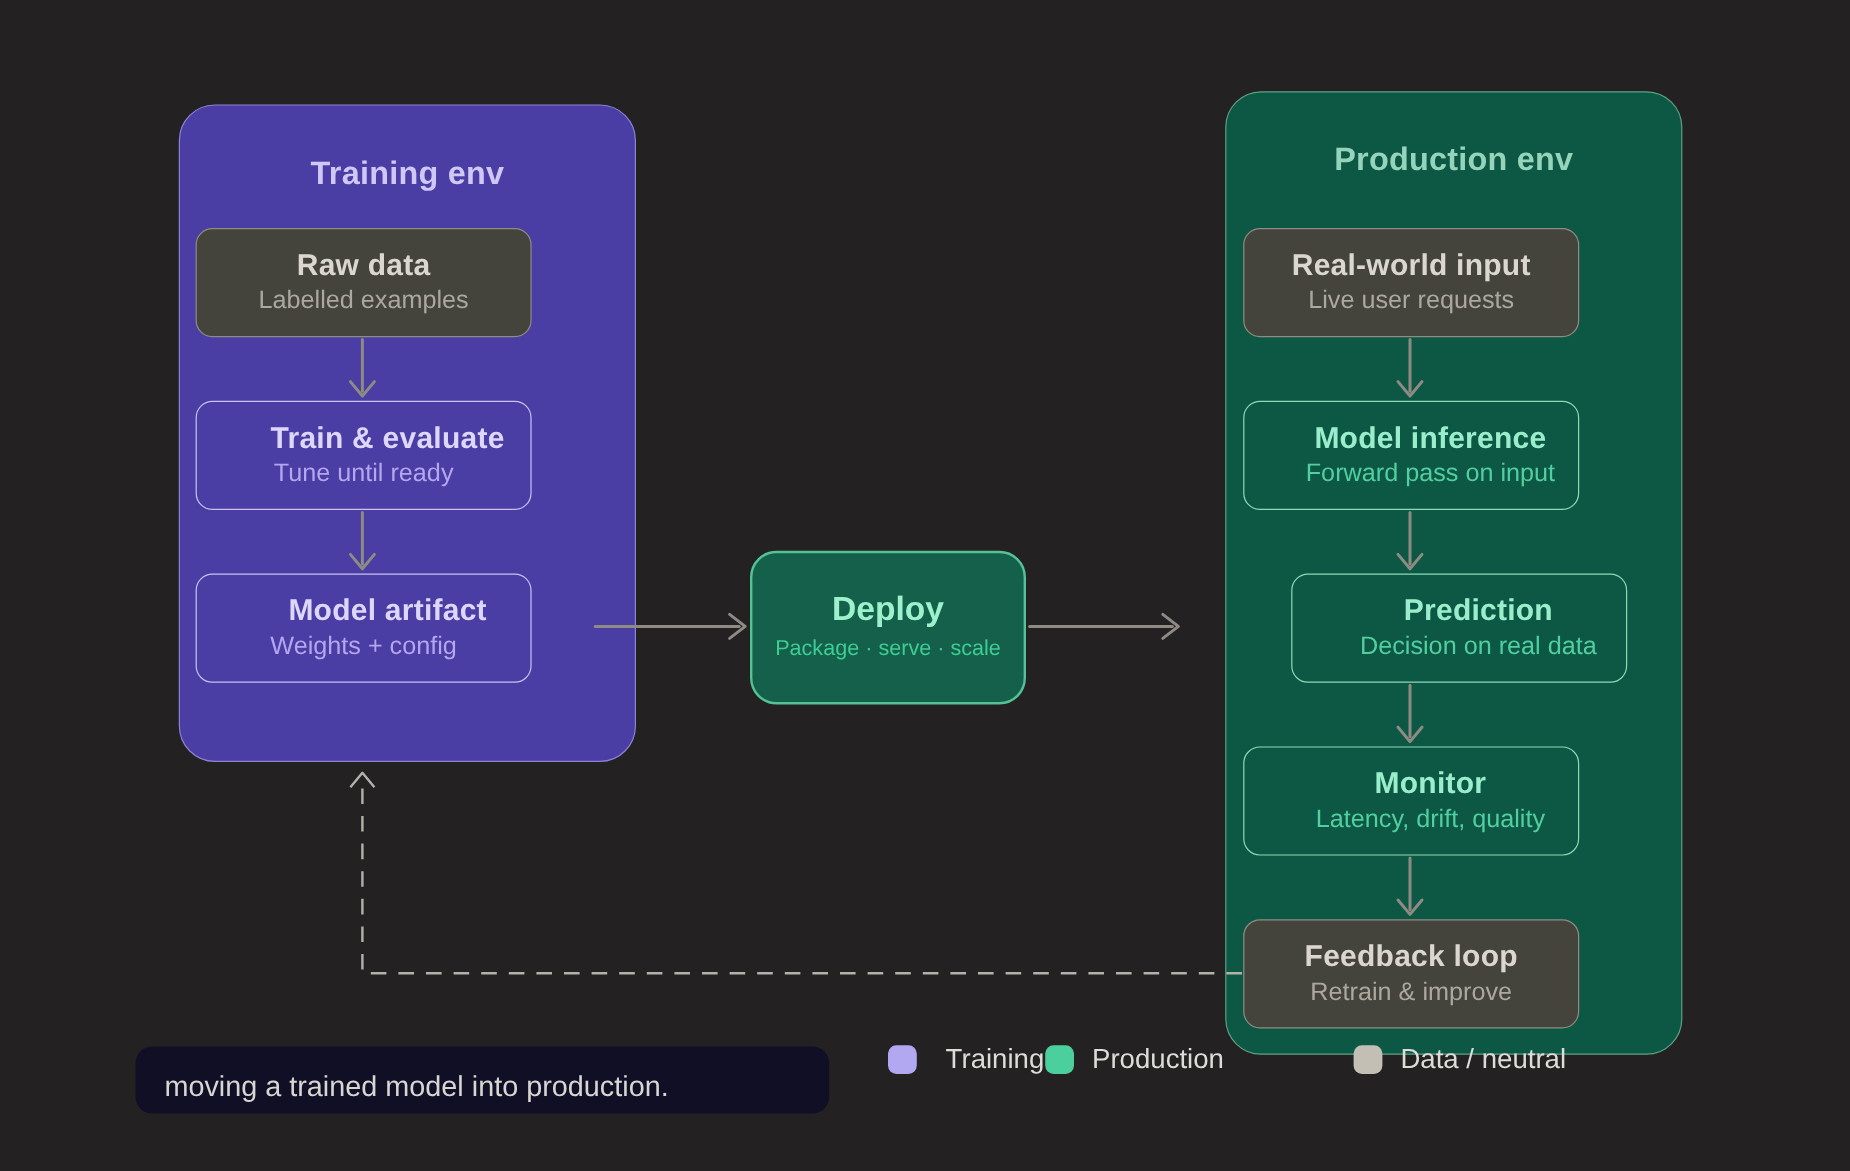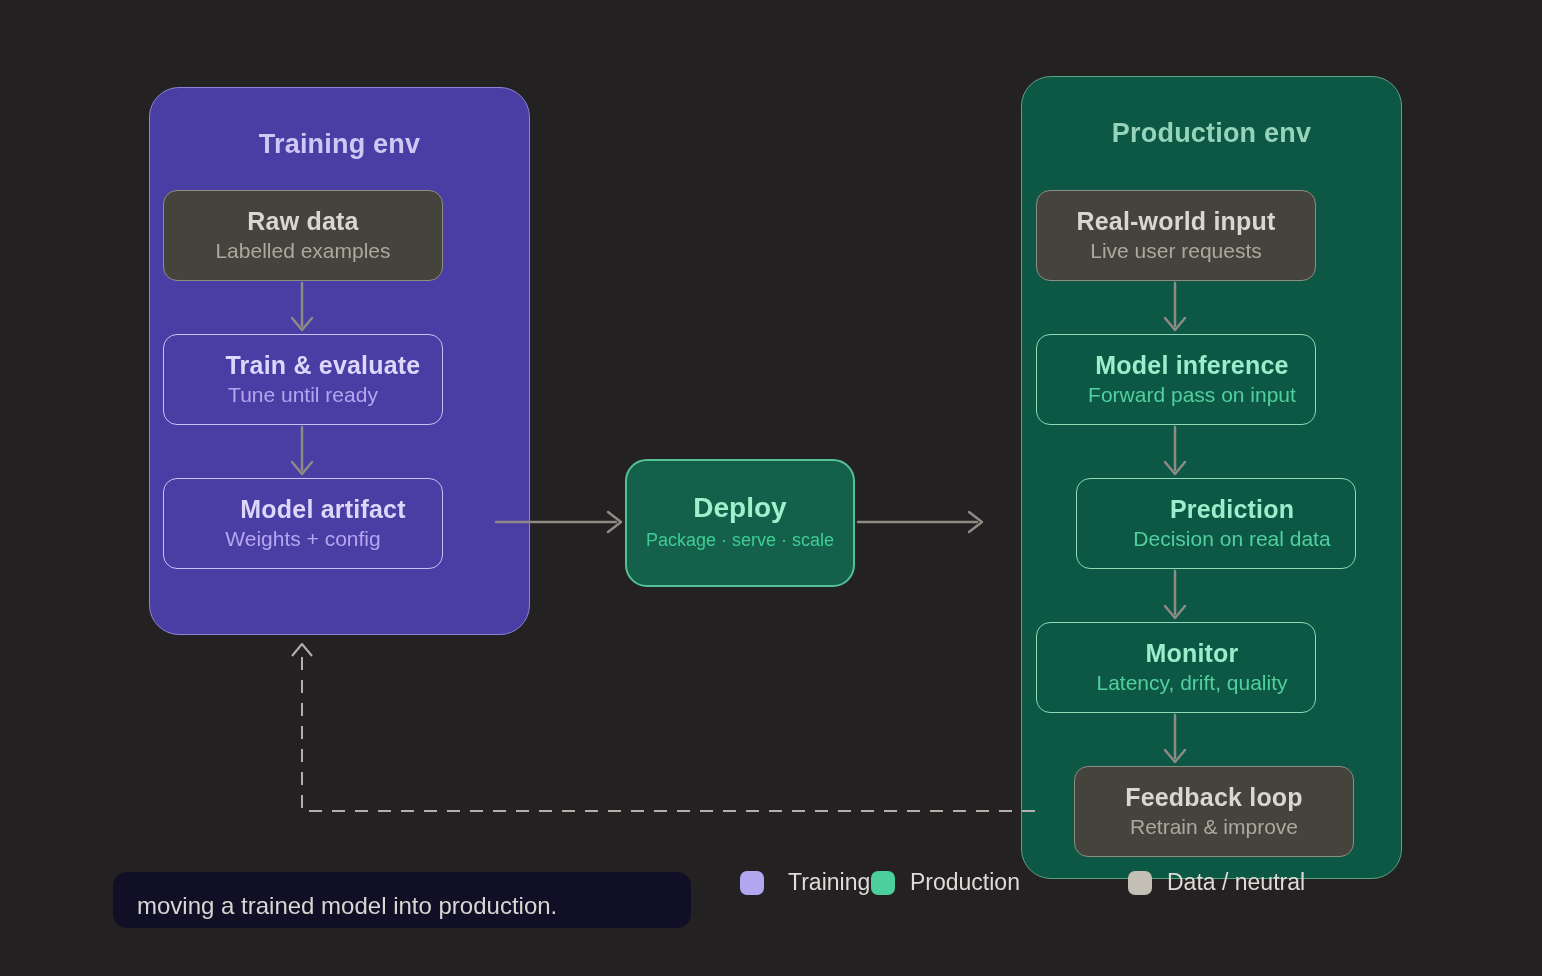"Feedback loop" div.node { margin-left: 38px -> none }
